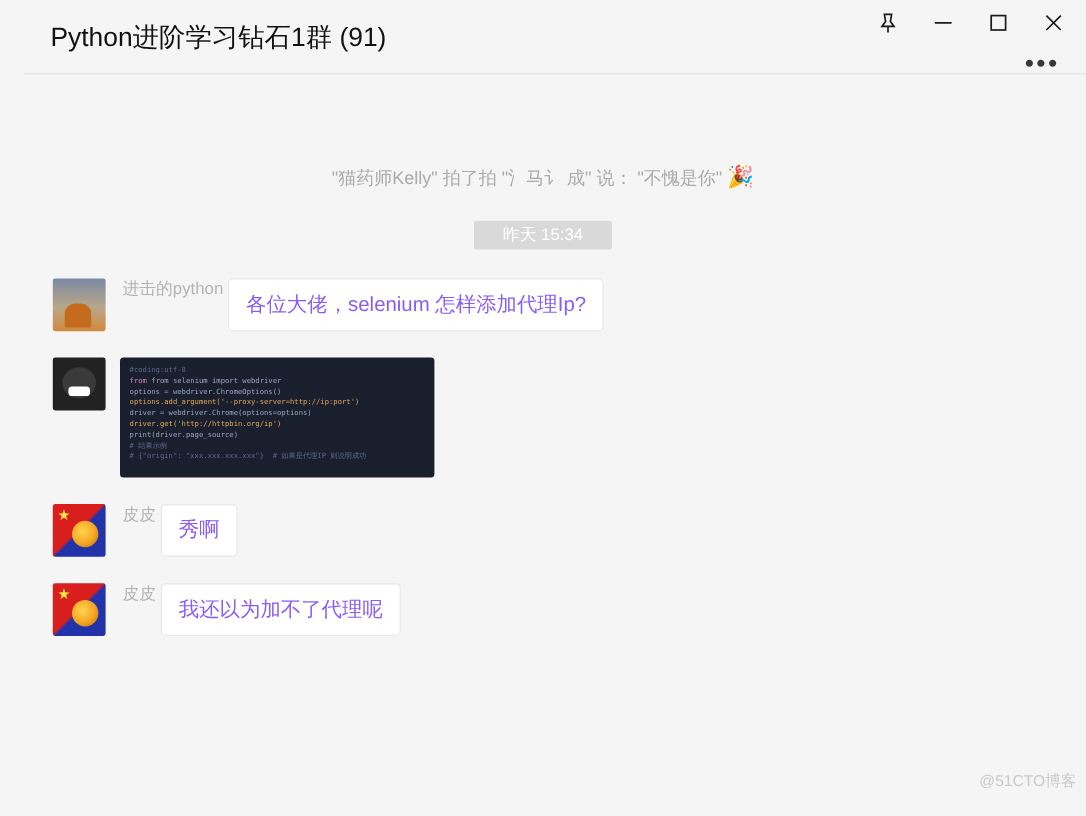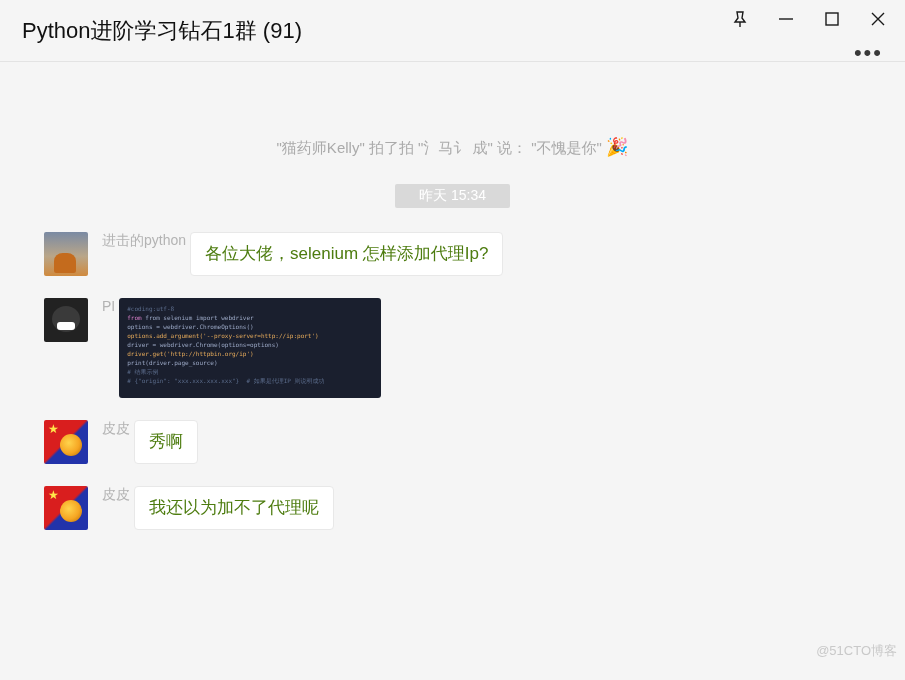"Python进阶学习钻石1群 (91)" .titlebar { margin-left: none -> 20px }
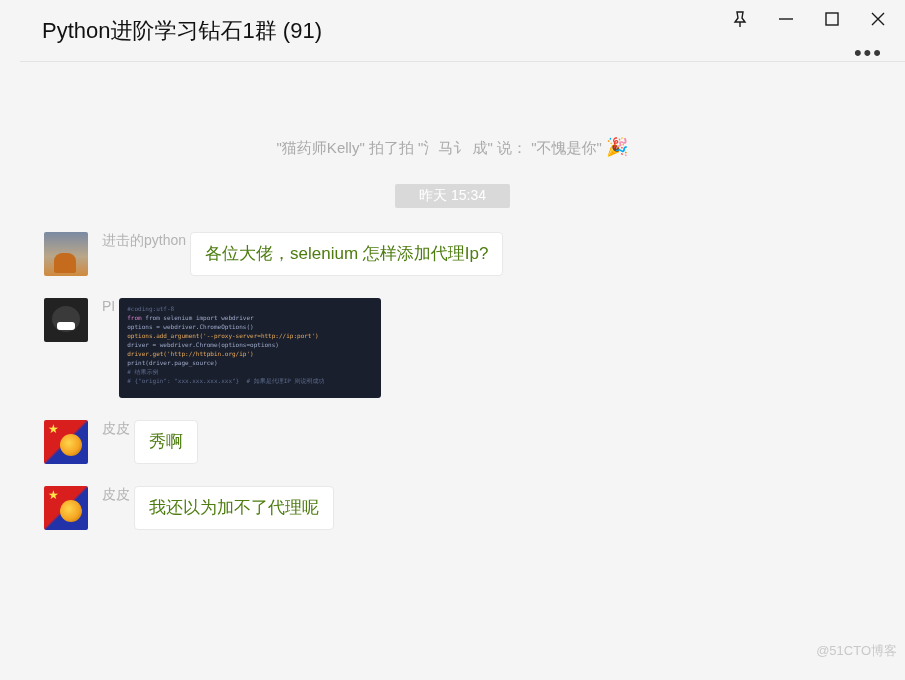"各位大佬，selenium 怎样添加代理Ip?" .bubble { color: #4d7c0f -> #8b5cf6 }
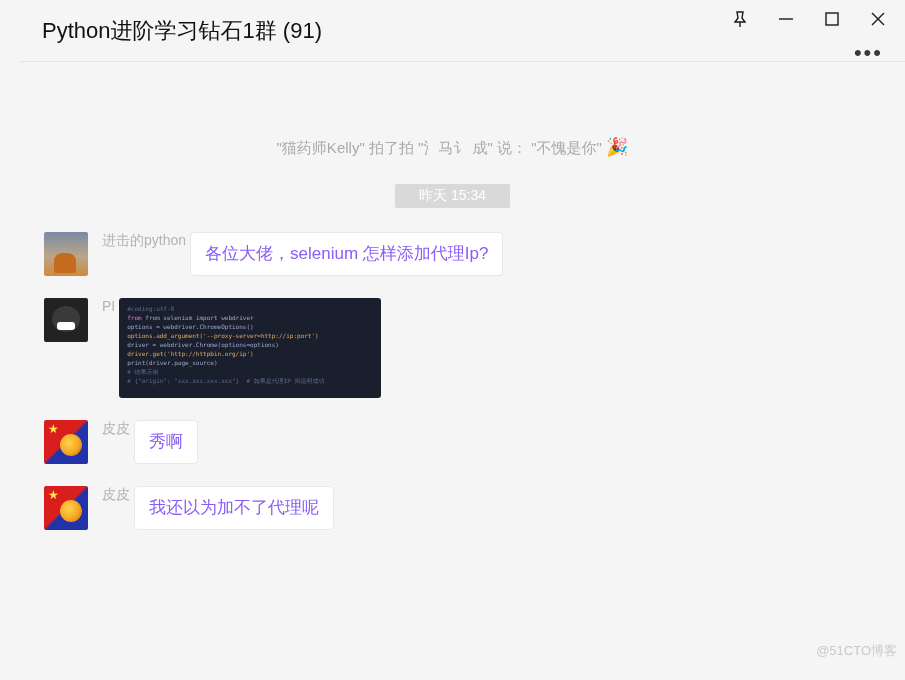"PI" div.sender { html: <div>PI</div> -> none }
